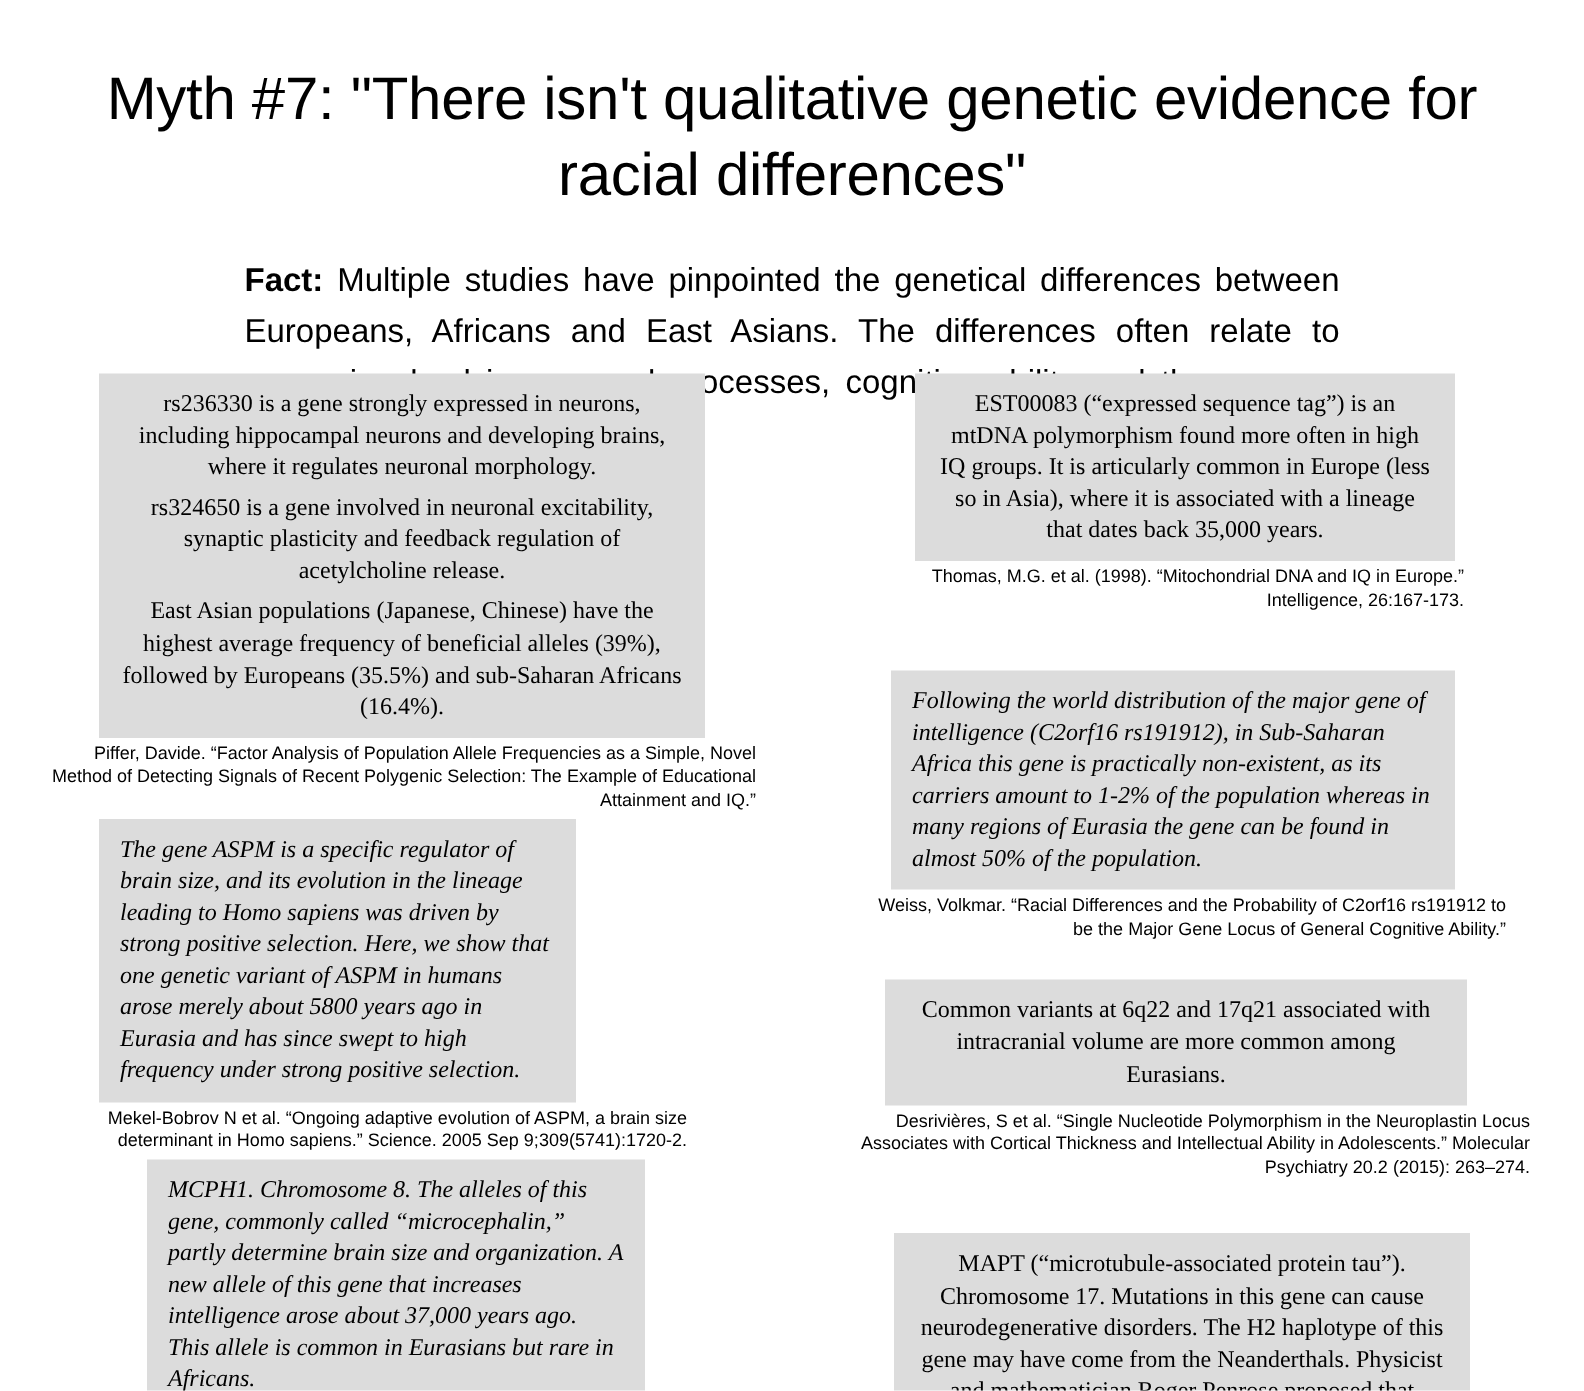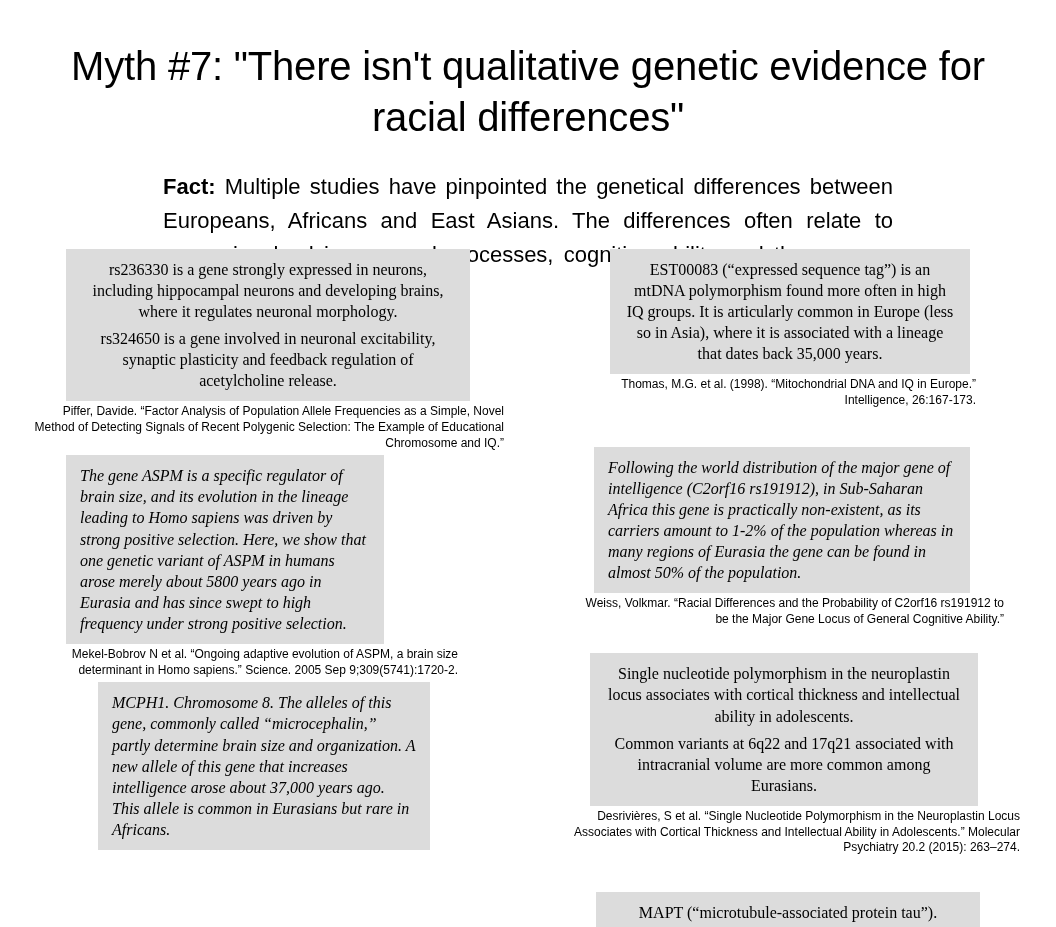"East Asian populations (Japanese," p { html: none -> <p>East Asian populations (Japanese, Chinese) have the highest average frequency of beneficial alleles (39%), followed by Europeans (35.5%) and sub-Saharan Africans (16.4%).</p> }
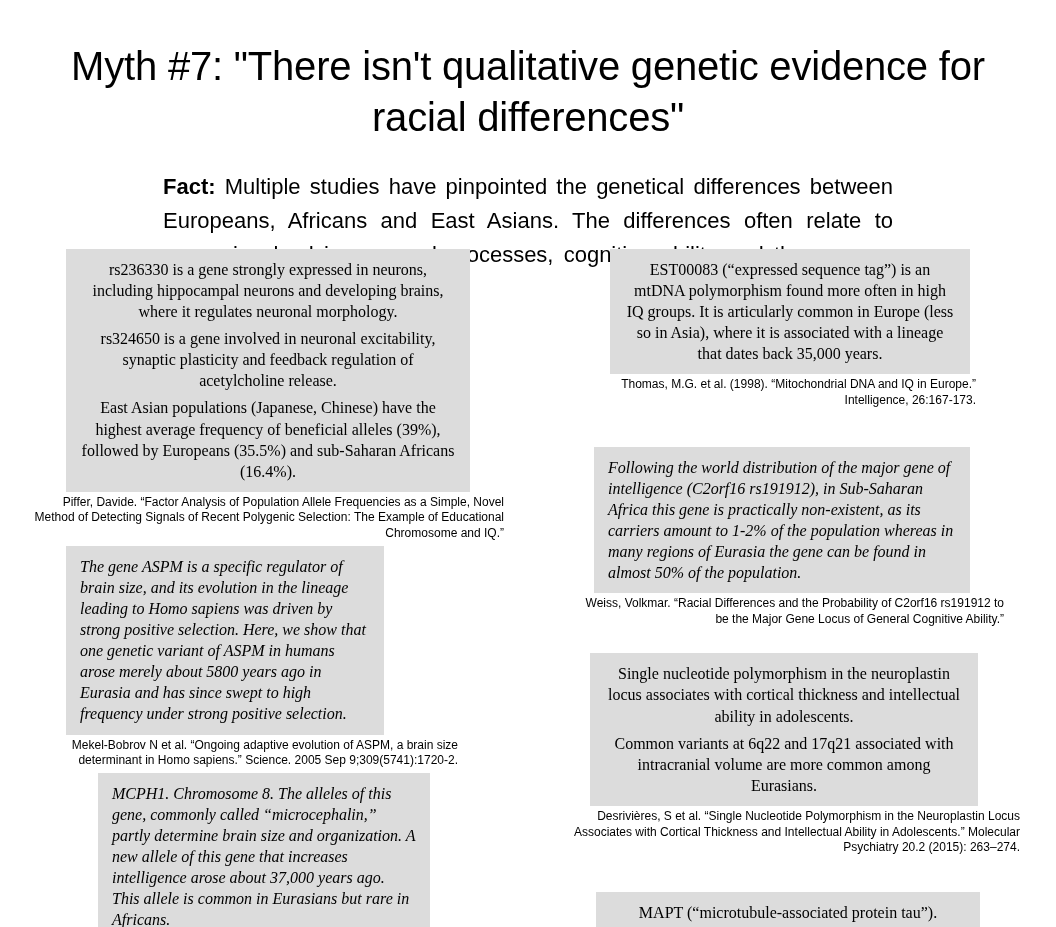"Piffer, Davide. “Factor Analysis of" p.cite { text: Chromosome -> Attainment }
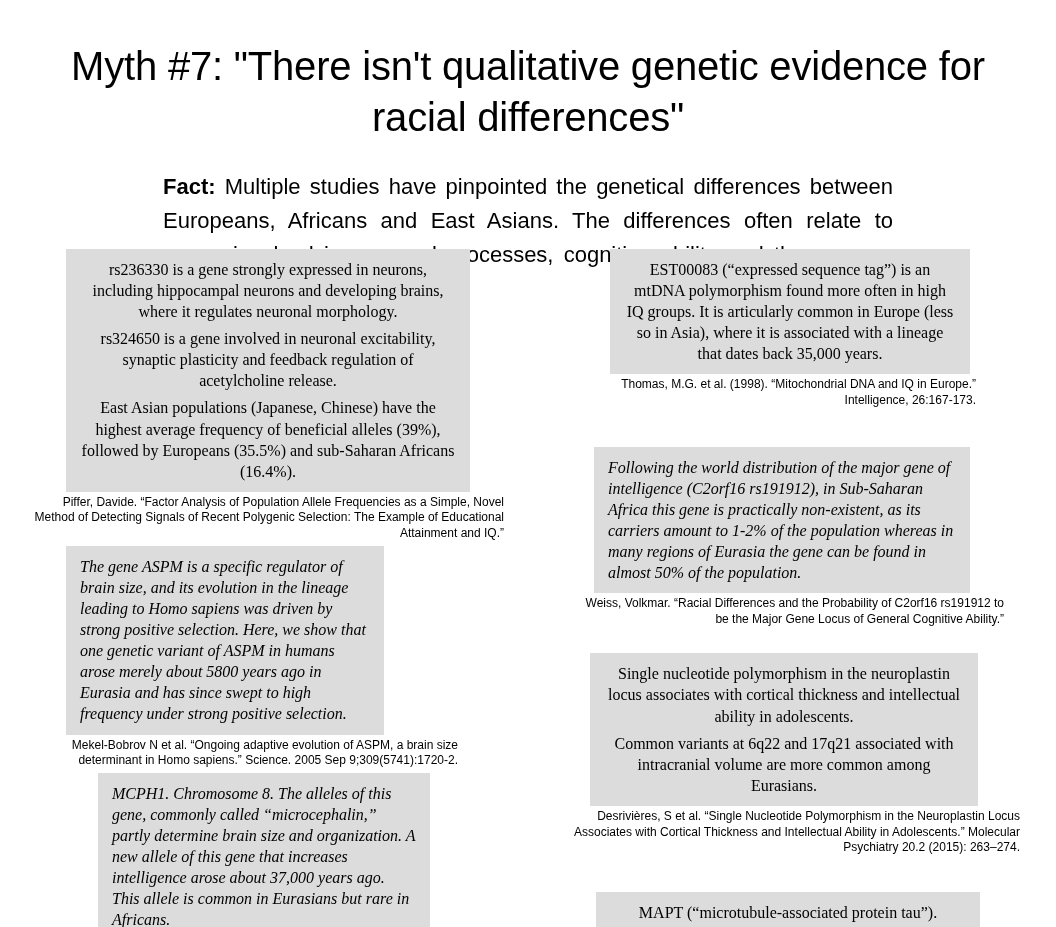"Single nucleotide polymorphism in the" p { html: <p>Single nucleotide polymorphism in the neuroplastin locus associates with cortical thickness and intellectual ability in adolescents.</p> -> none }
